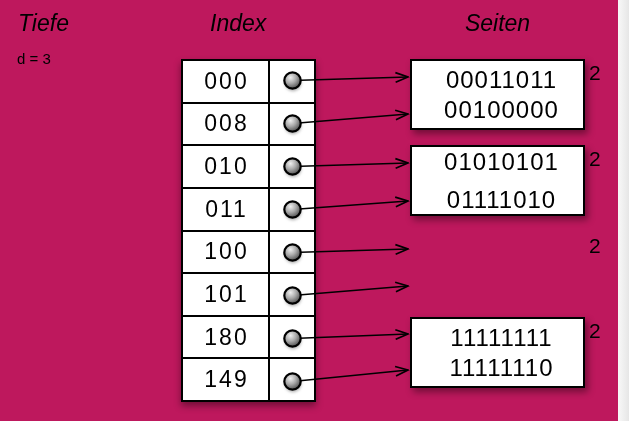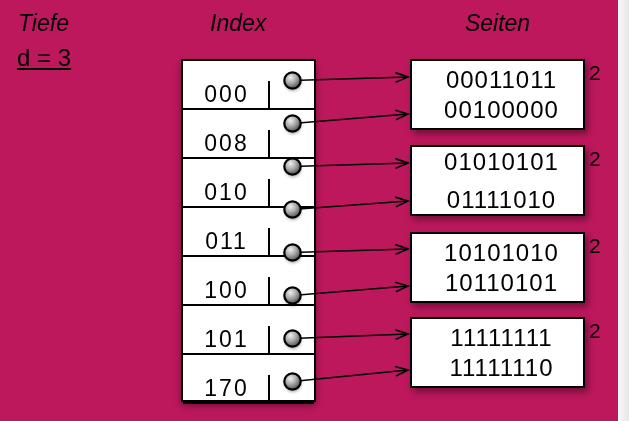"d = 3" #depth-value { font-size: 24px -> 15px; text-decoration: underline -> none; top: 44px -> 50px }
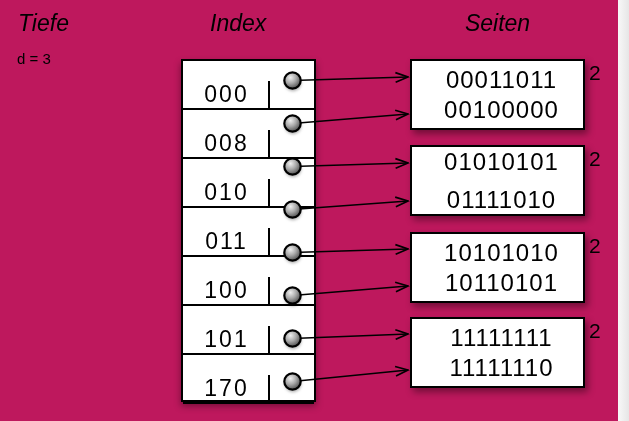"000" .idx-label { margin-top: 20px -> none }
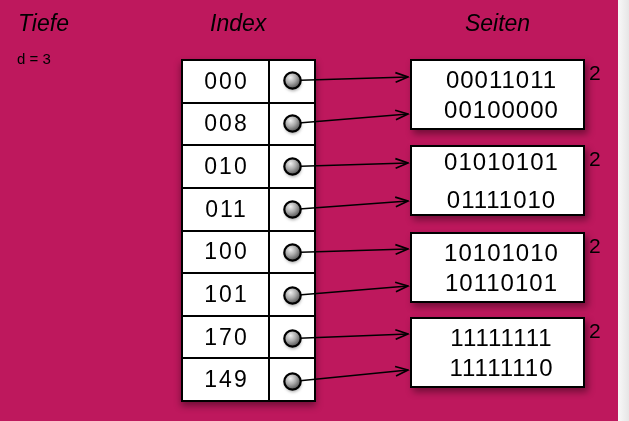"10101010" div.page-box { html: <div> <div>10101010</div> <div>10110101</div> </div> -> none }
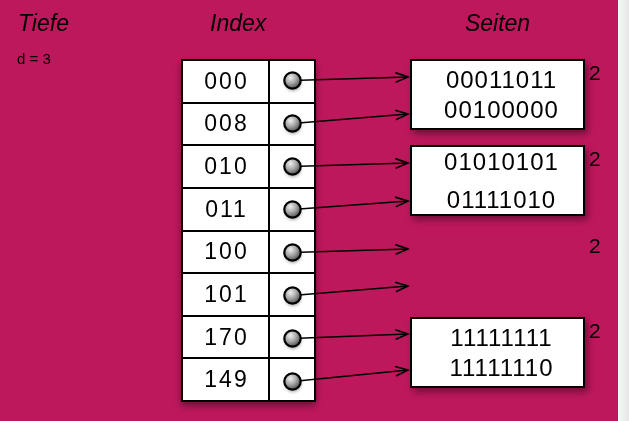"170" div.idx-label { text: 170 -> 180 }
